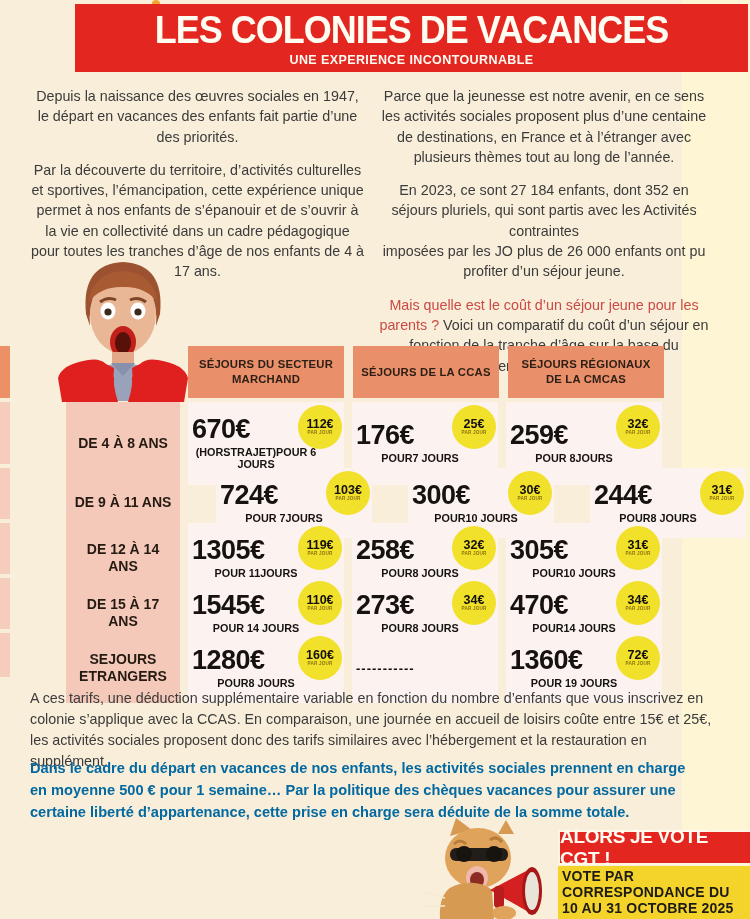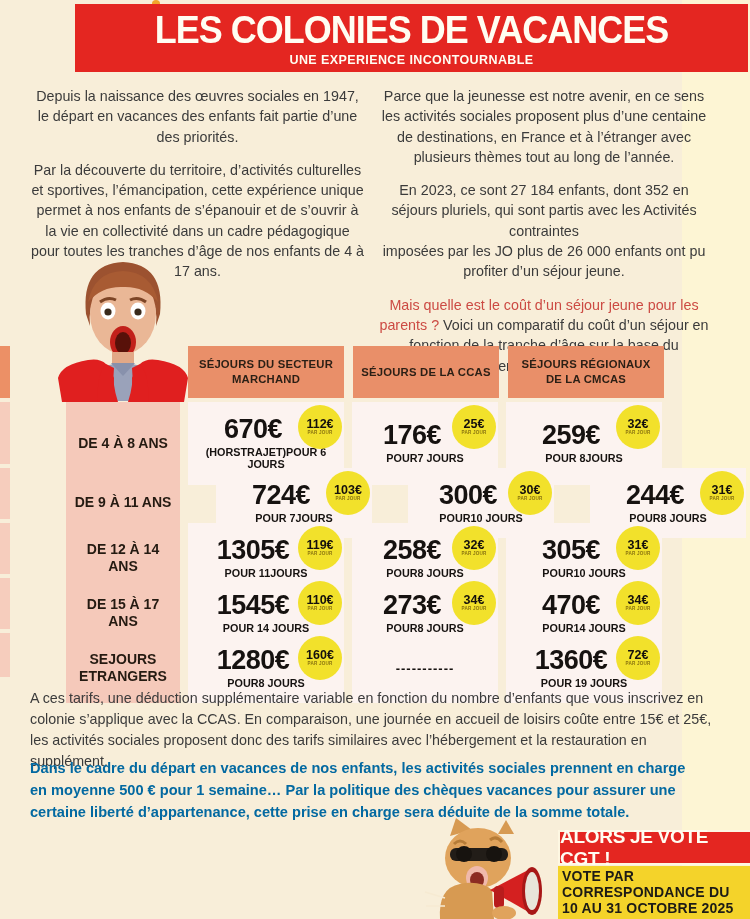"670€" .price-cell { align-items: center -> none }
